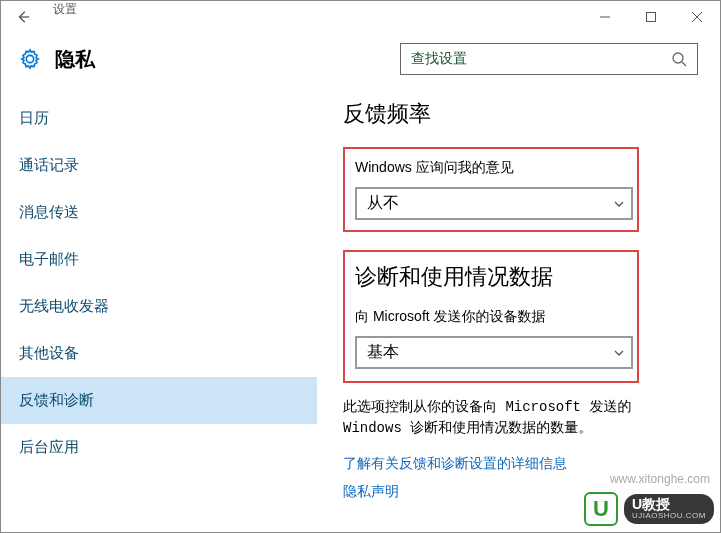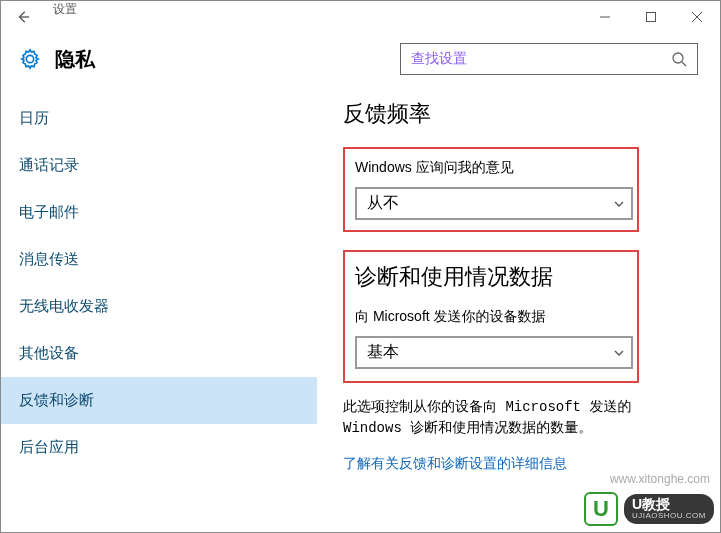"查找设置" .searchbox { color: #8b5cf6 -> #14532d }
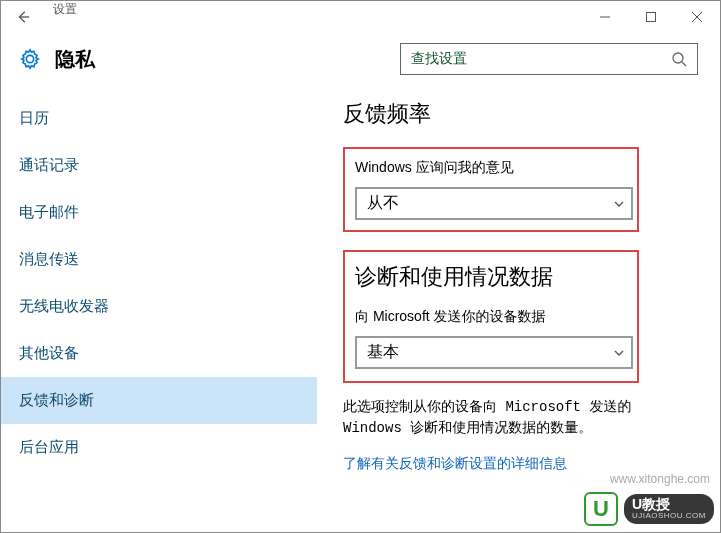"电子邮件" div.sidebar-item { order: before "消息传送" -> after "消息传送" }
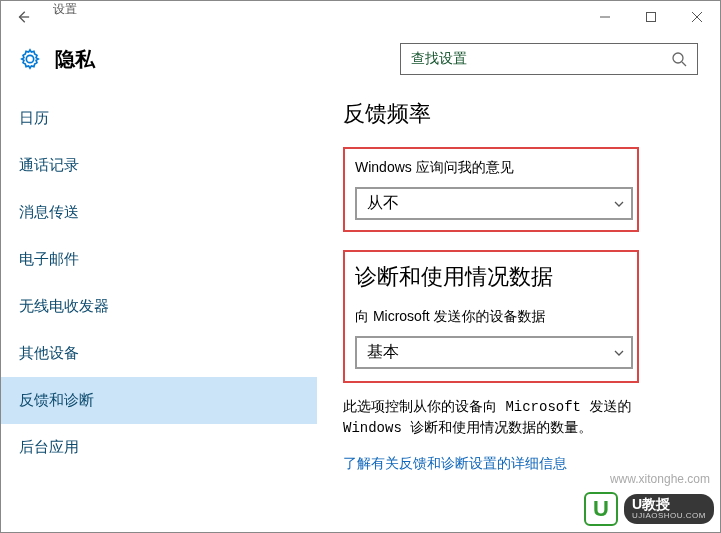"隐私声明" a.link { html: none -> <a>隐私声明</a> }
